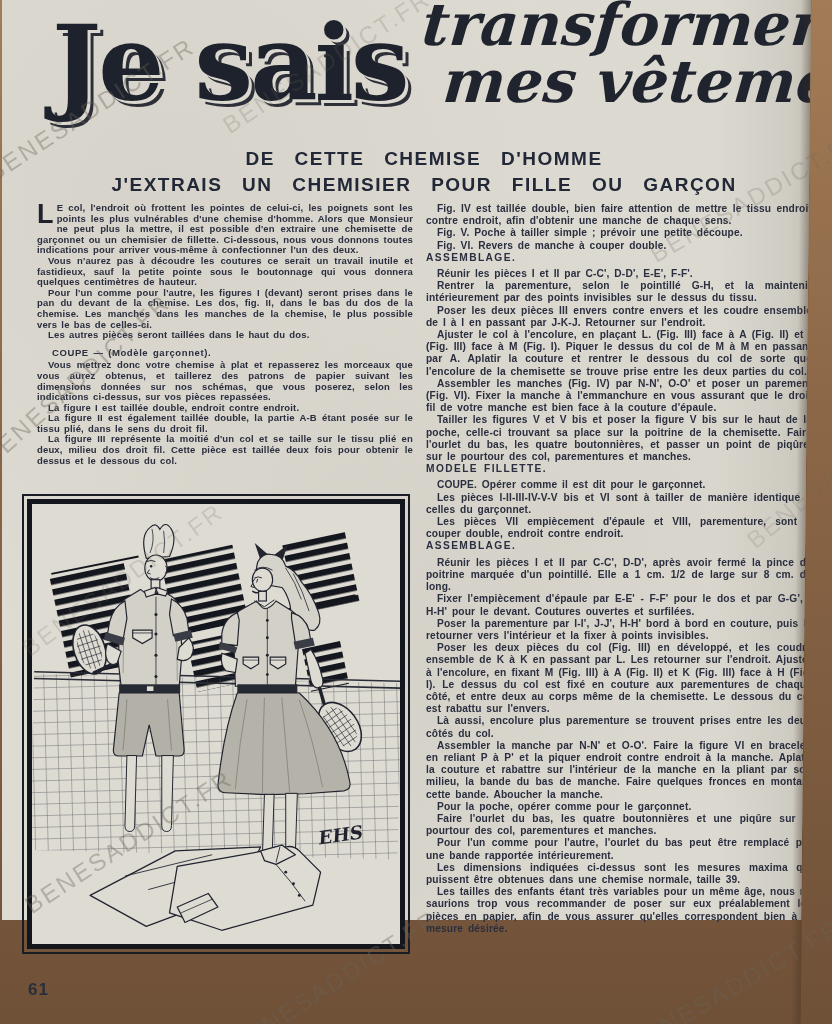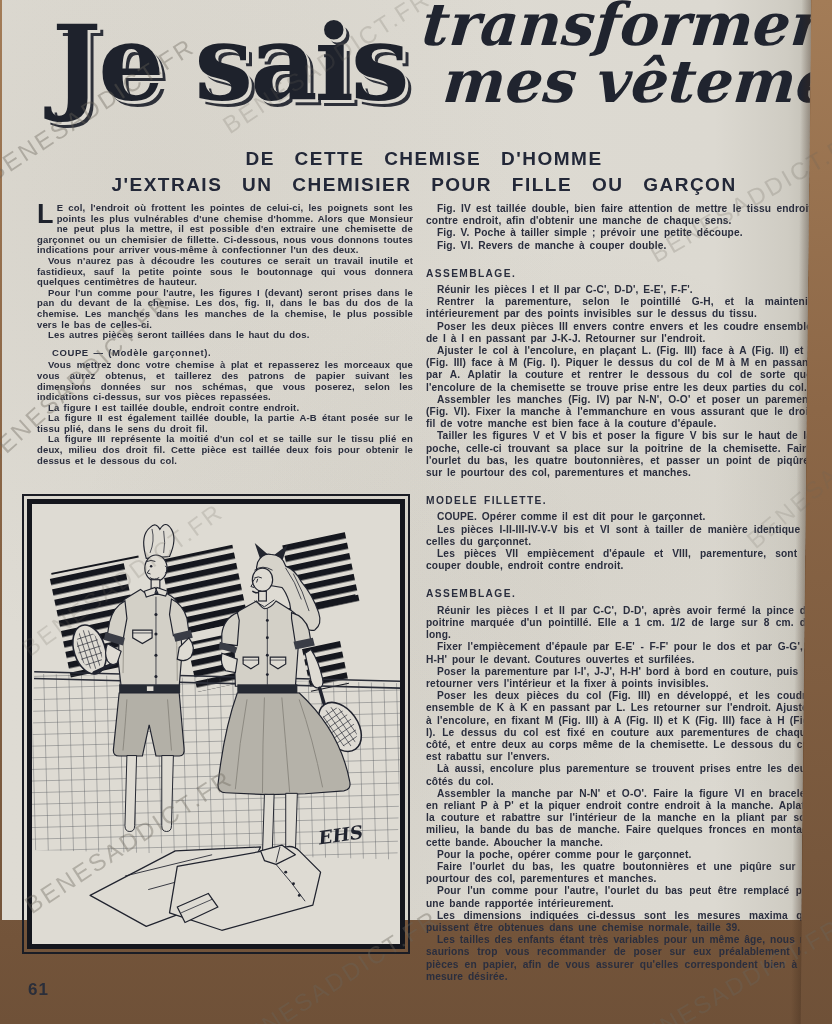"ASSEMBLAGE." .heading { margin: 16px 0 4px -> 0 0 4px }
